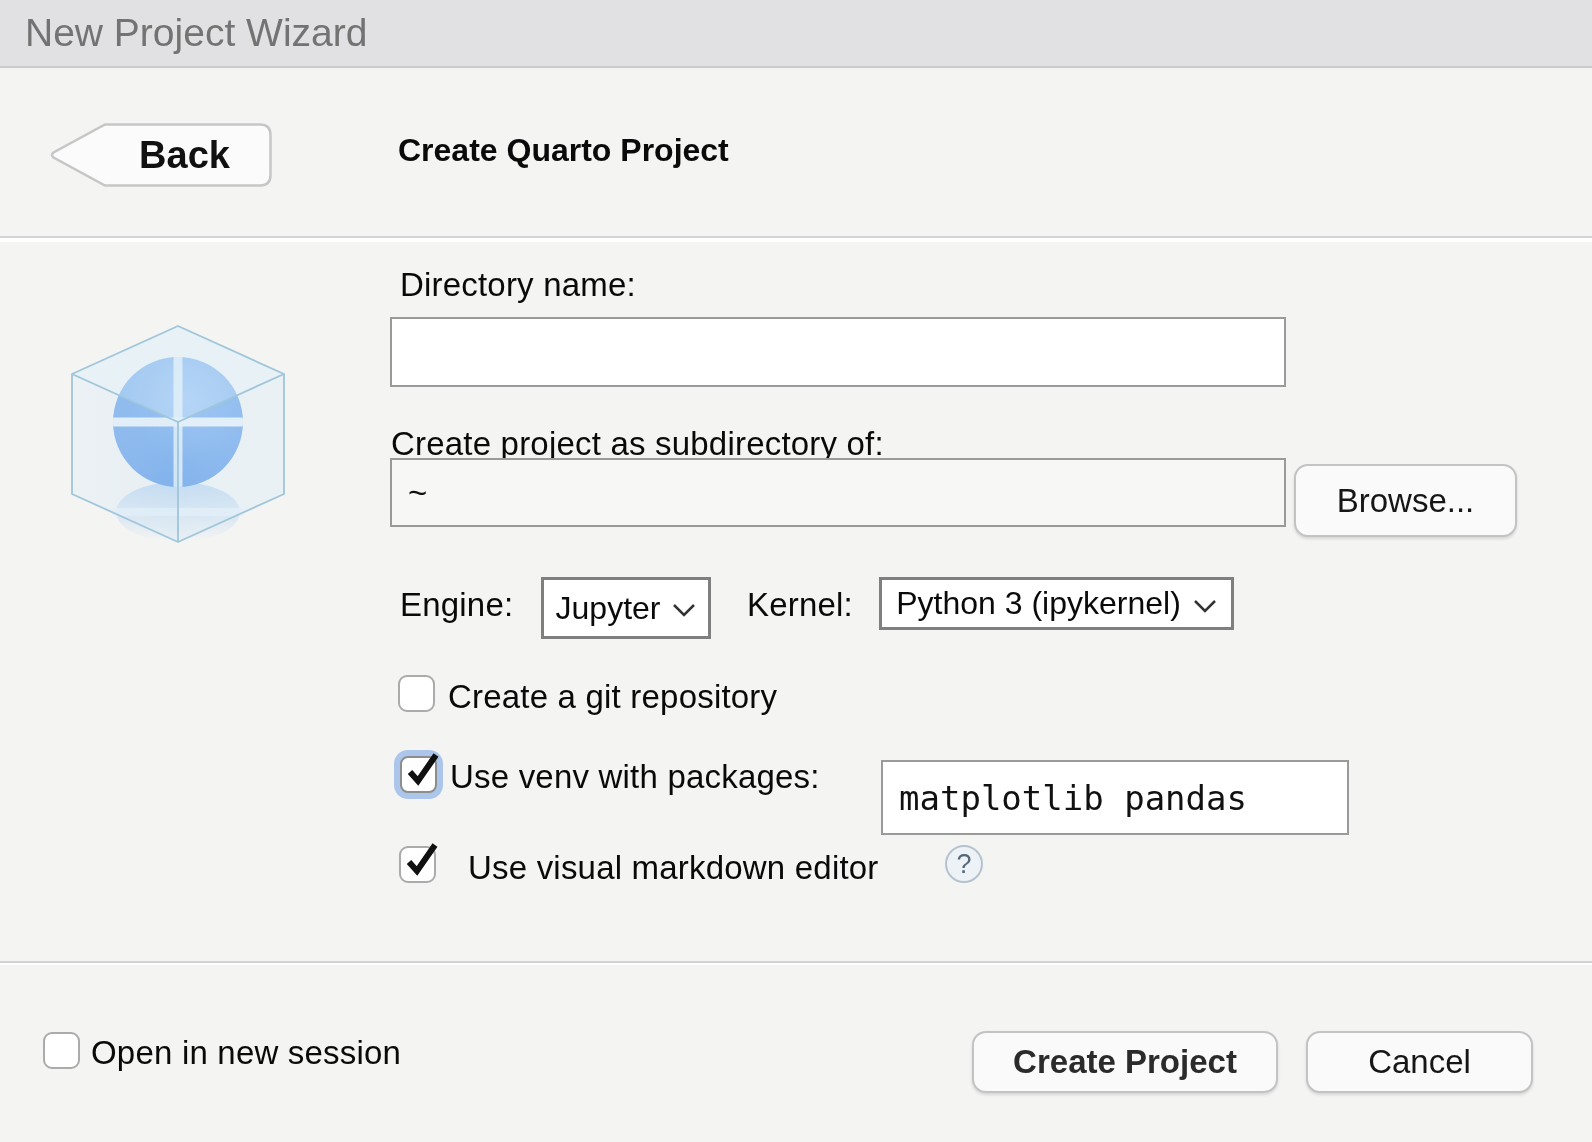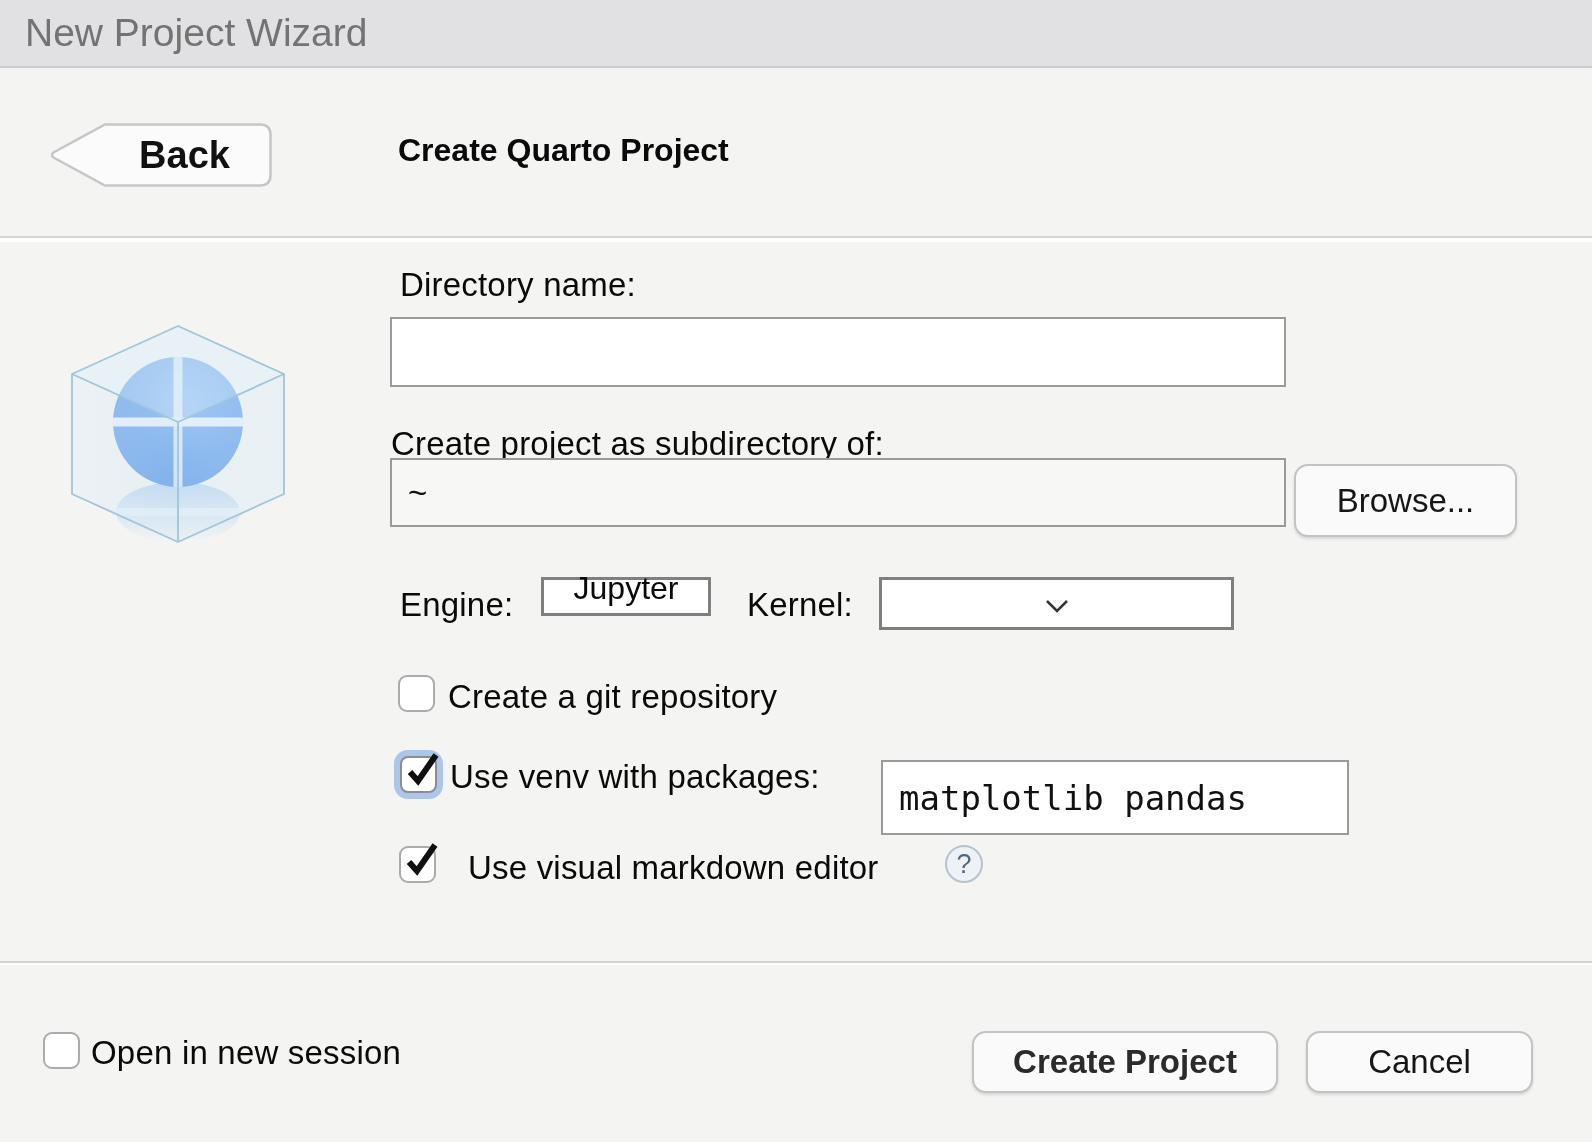"Jupyter" div.dropdown { flex-direction: column -> none; height: 39px -> 62px }
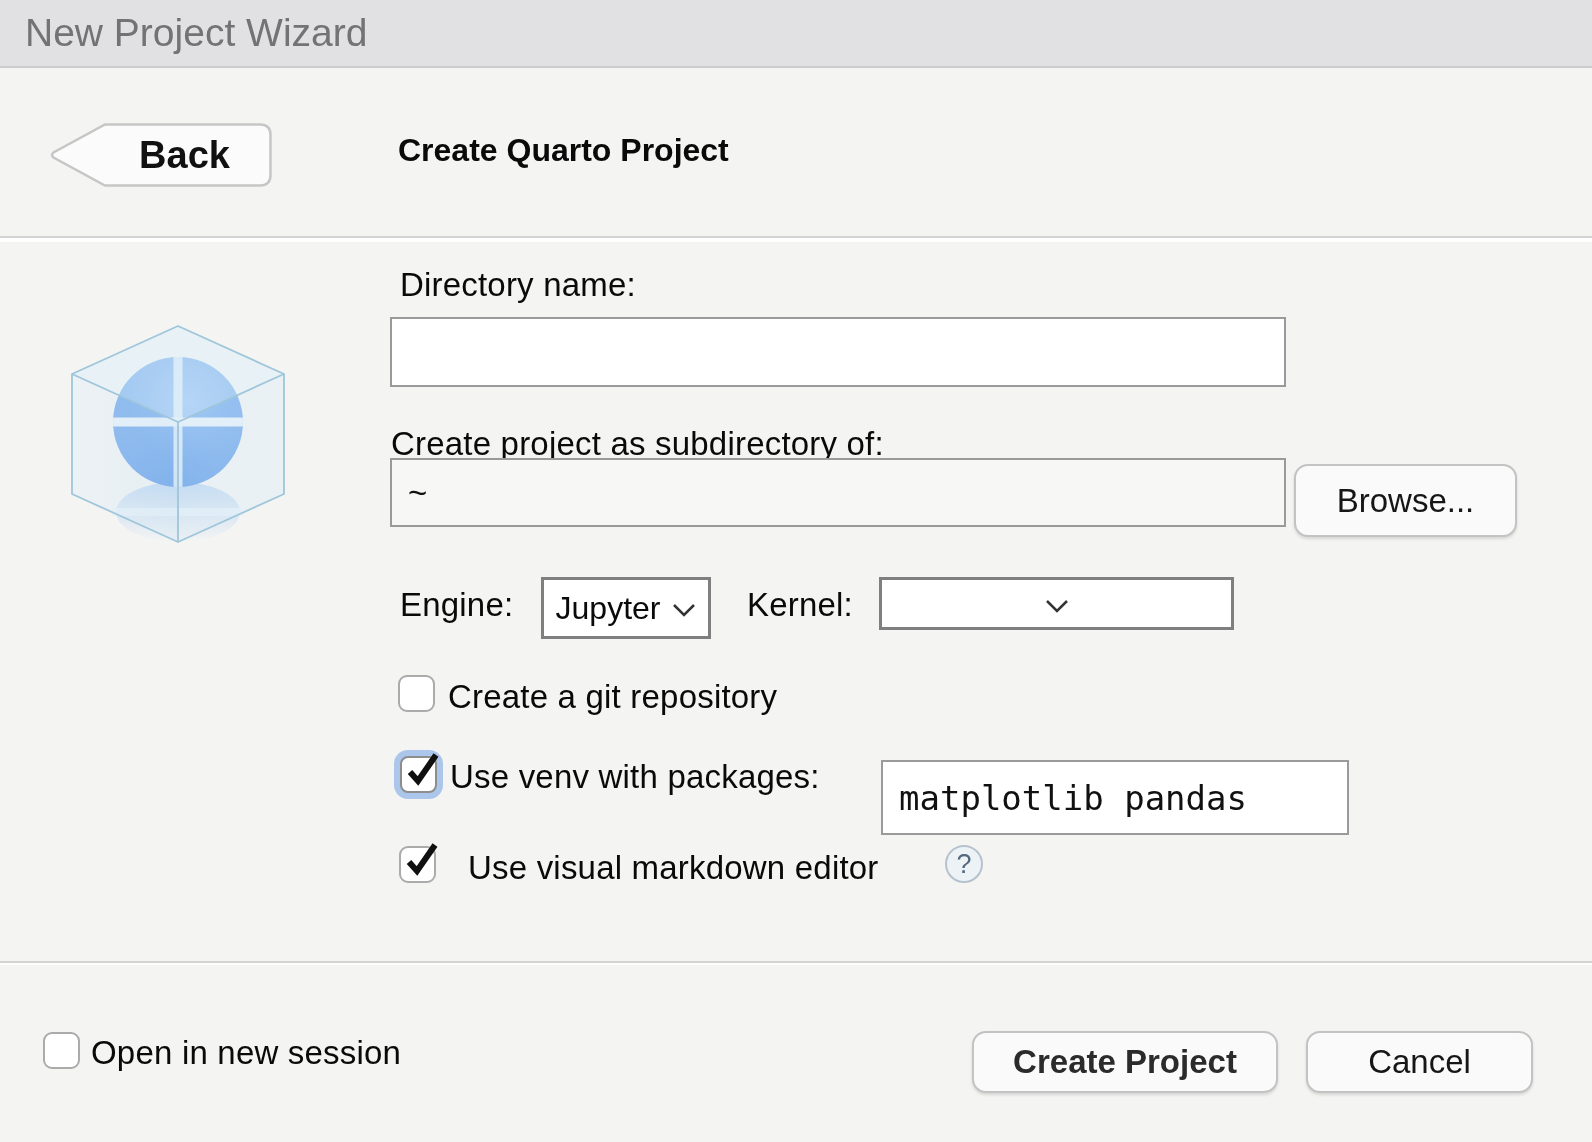"Python 3 (ipykernel)" span { html: none -> <span>Python 3 (ipykernel)</span> }
